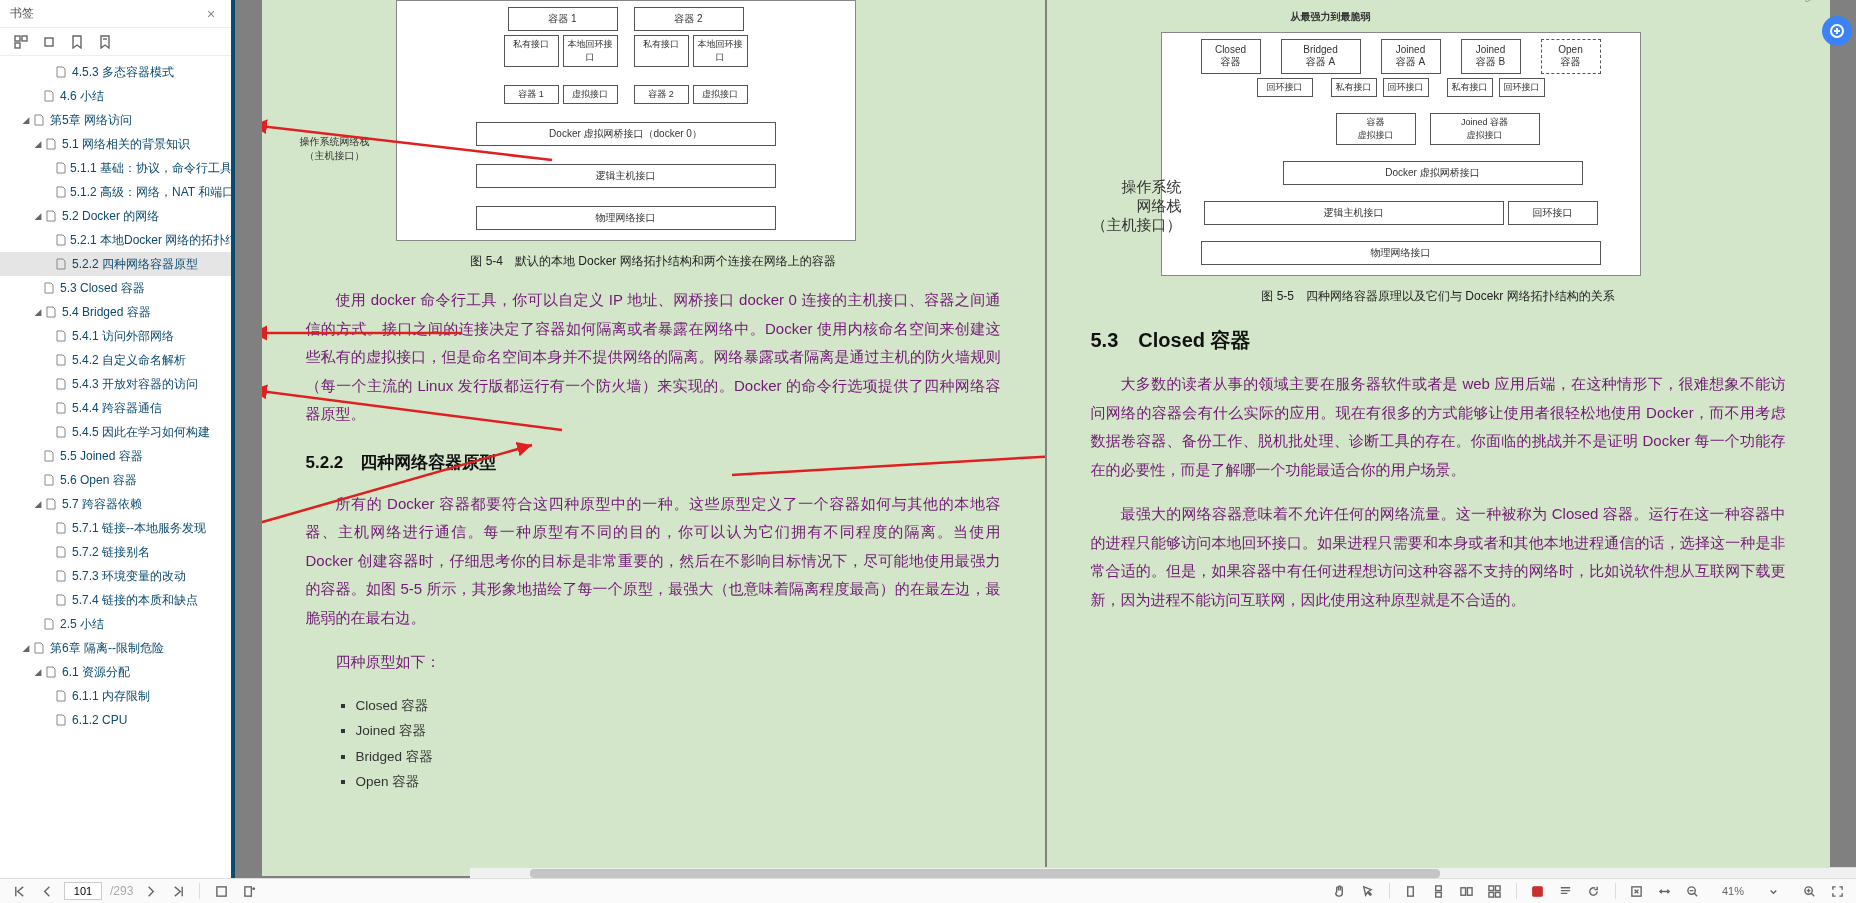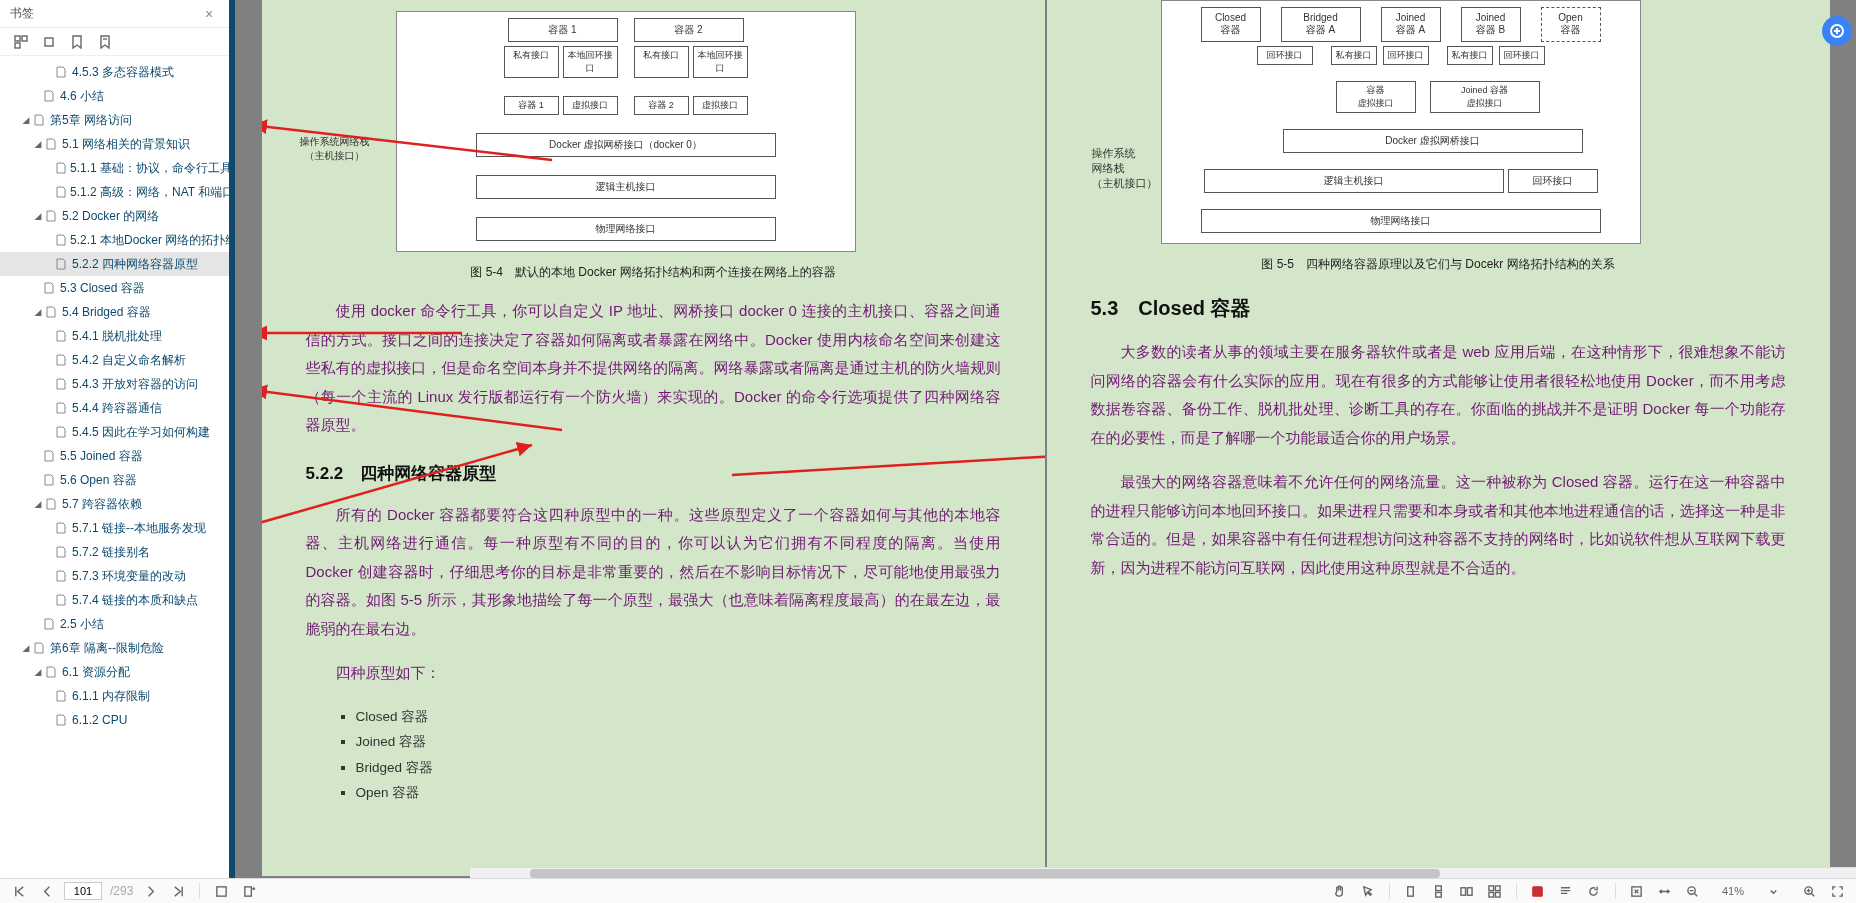"书签" .sidebar { border-right: 6px solid #0c4a6e -> 4px solid #0c4a6e }
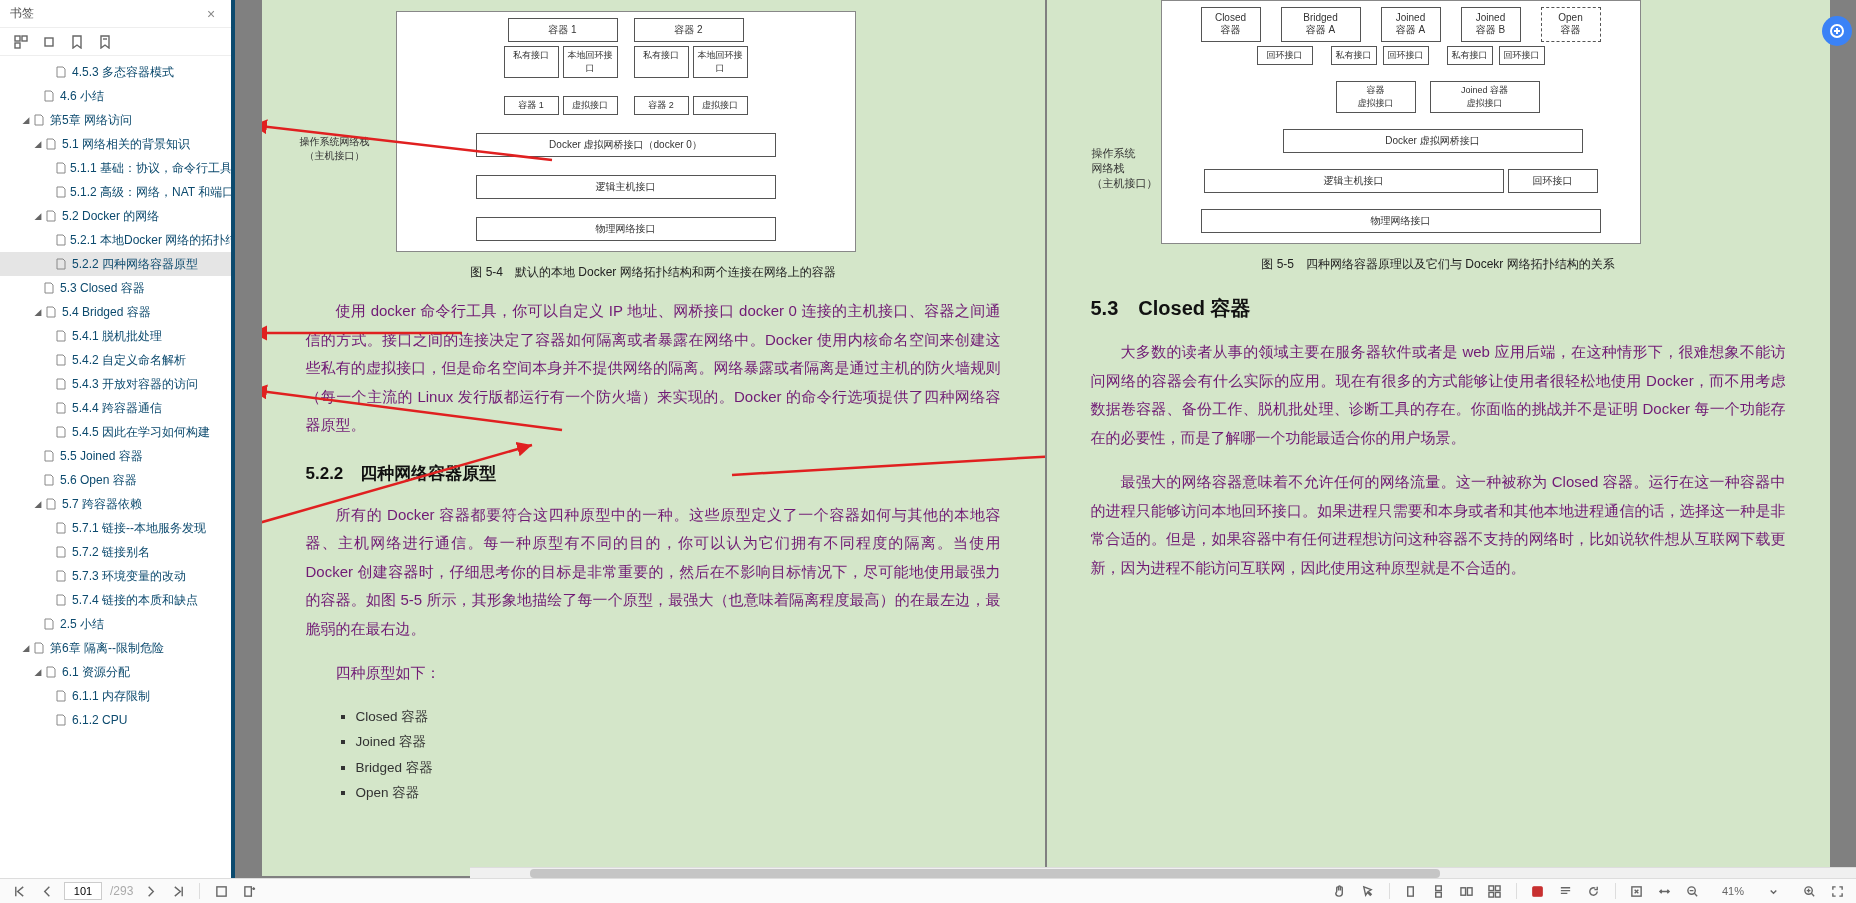"容器 1" .dia1 { margin-top: 11px -> 0 }
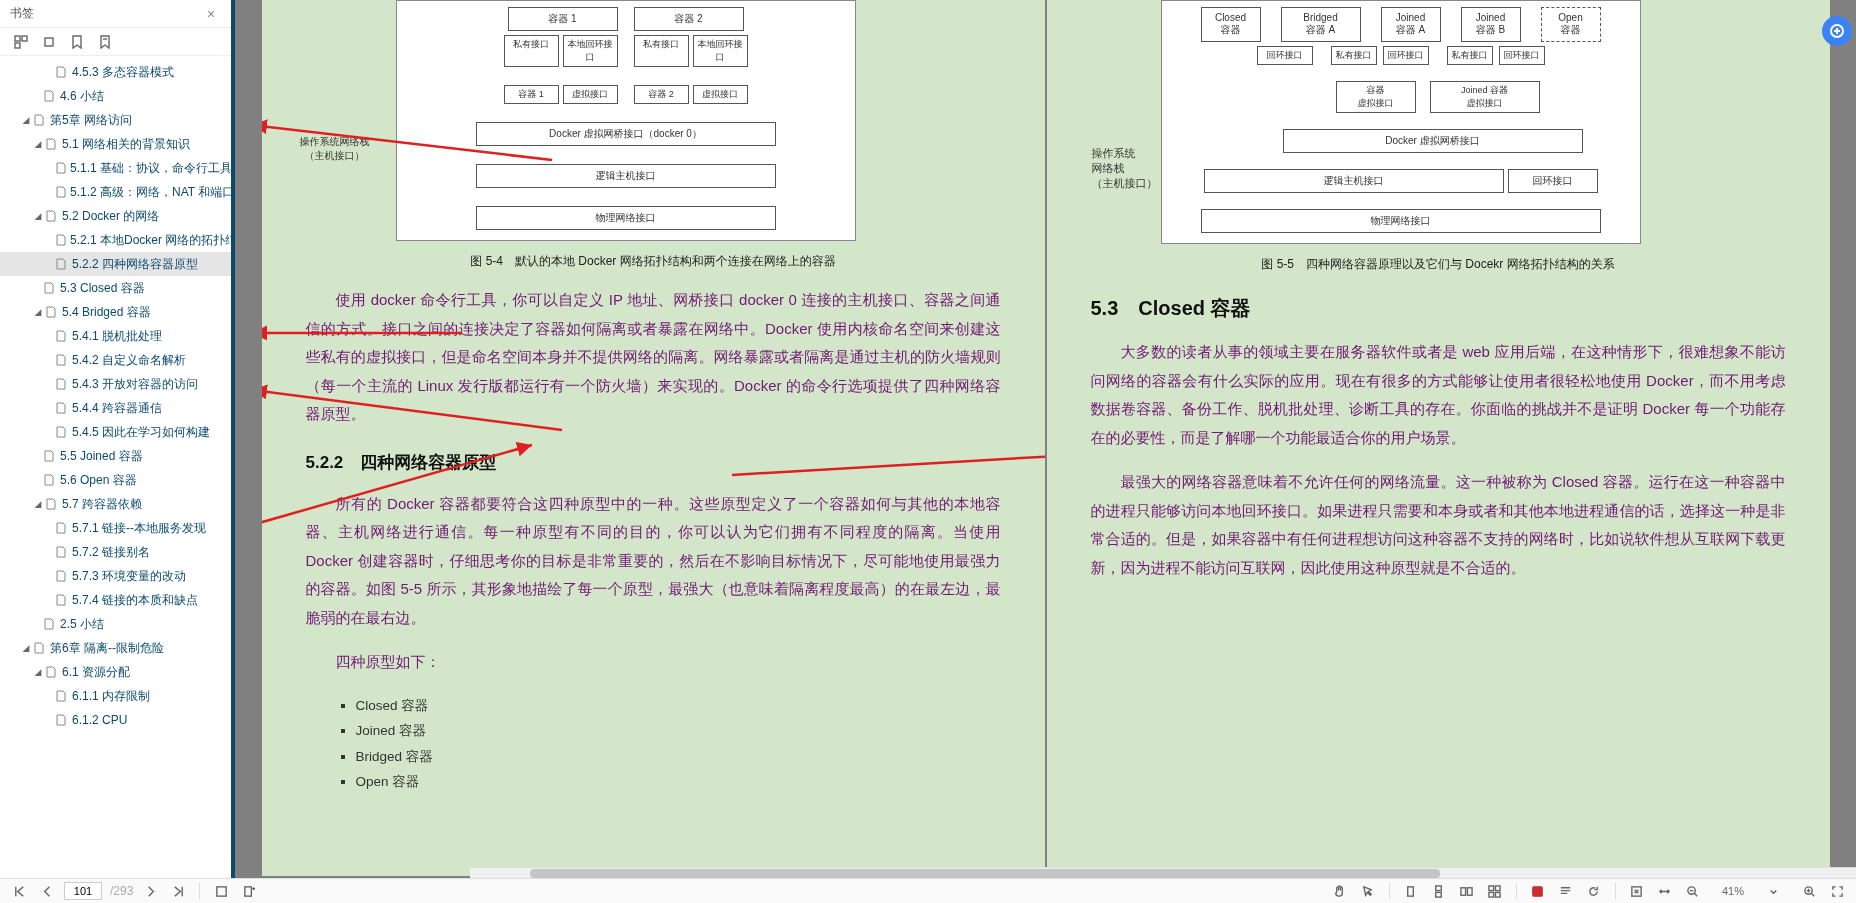"从最强力到最脆弱" div { html: none -> <div> <svg> <path></path> </svg> <div>从最强力到最脆弱</div> </div> }
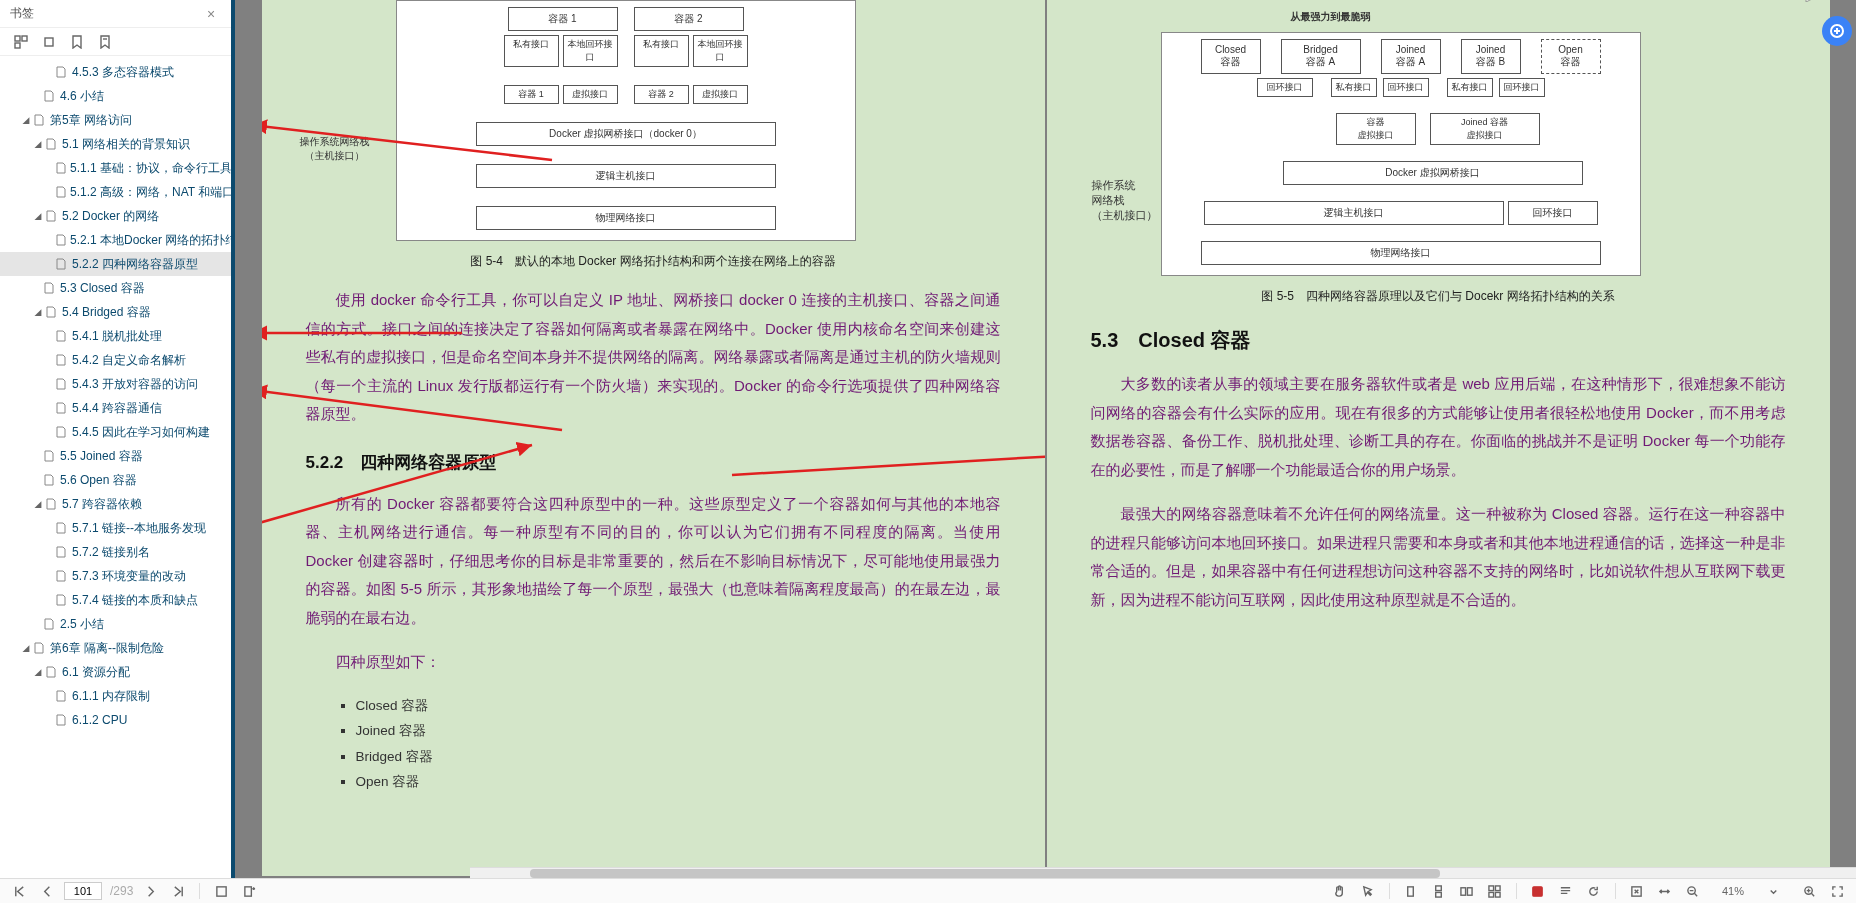"操作系统" div { font-size: 11px -> 15px; text-align: left -> right }
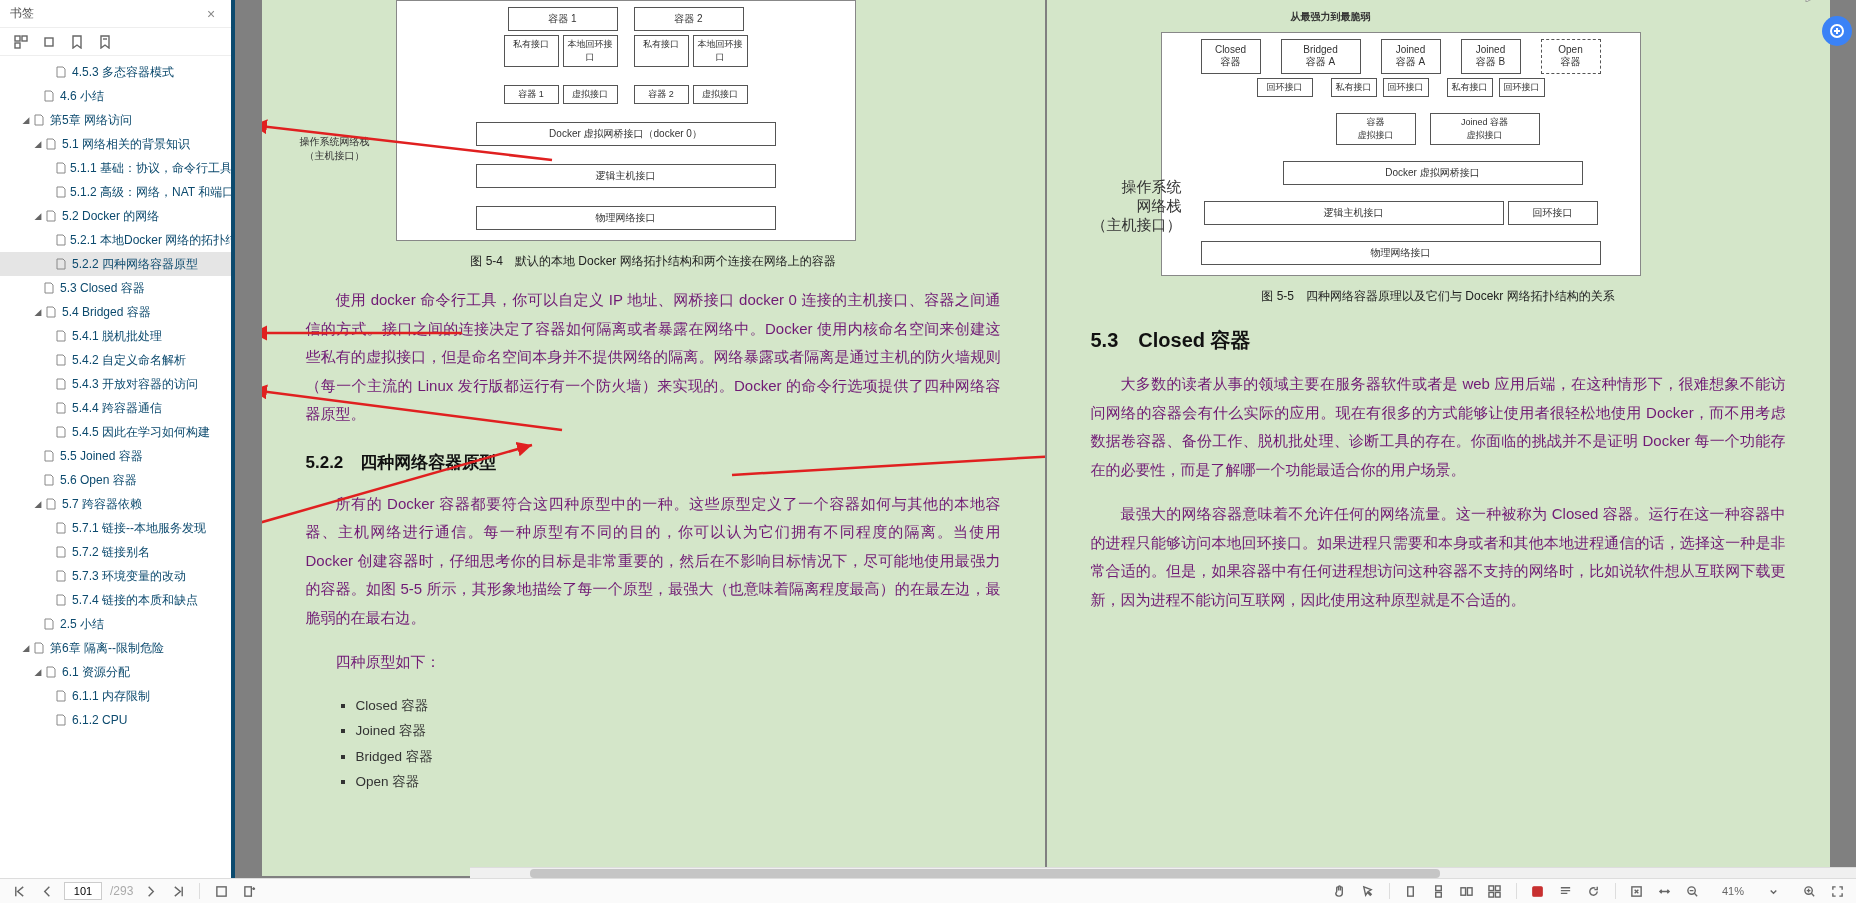"5.4.1 脱机批处理" span.tree-label { text: 脱机批处理 -> 访问外部网络 }
